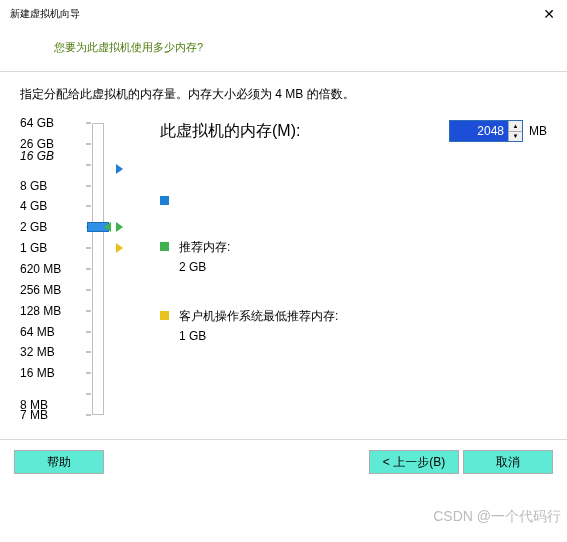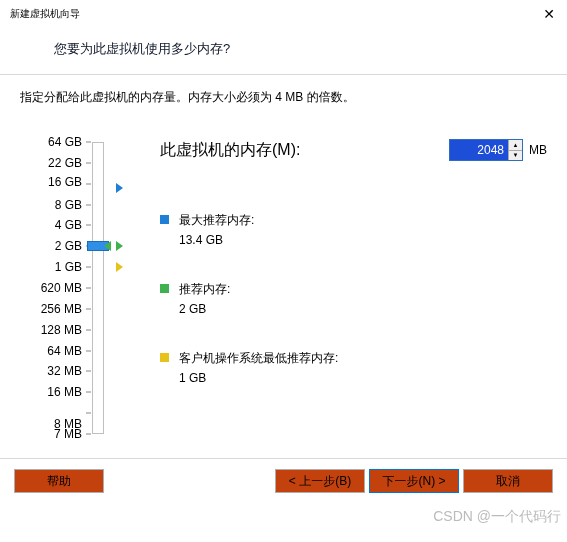"您要为此虚拟机使用多少内存?" .header p { color: #0f172a -> #4d7c0f; font-size: 13px -> 11px }
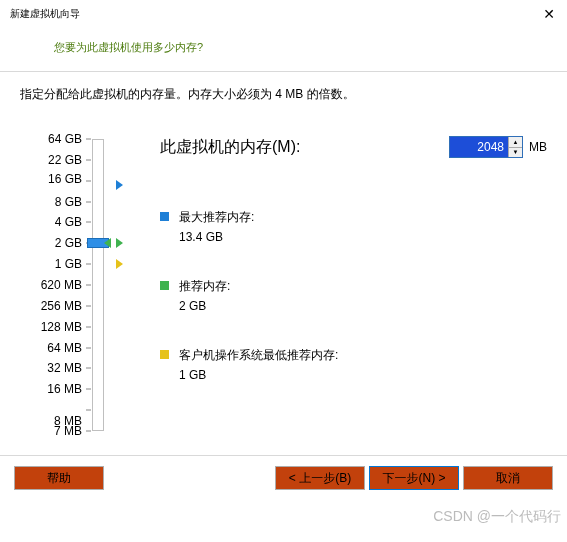"指定分配给此虚拟机的内存量。内存大小必须为 4 MB 的倍数。" .instr { margin-bottom: 32px -> 16px }
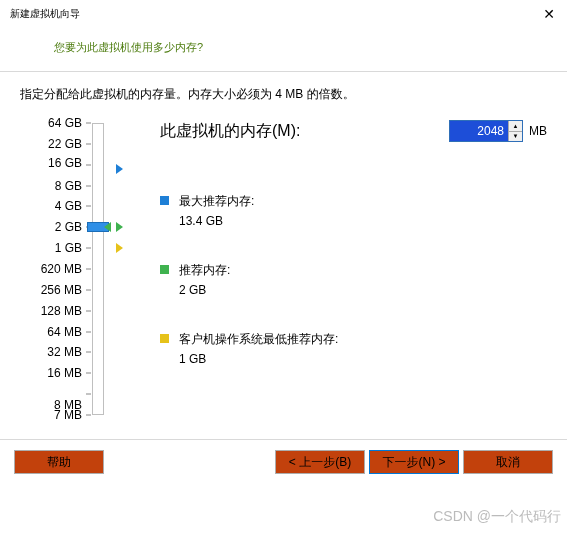"64 GB" .slider-labels div { text-align: right -> left }
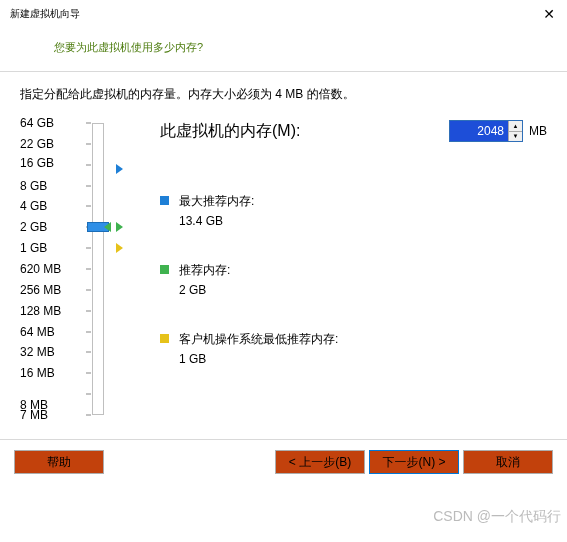"22 GB" div { text: 22 -> 26 }
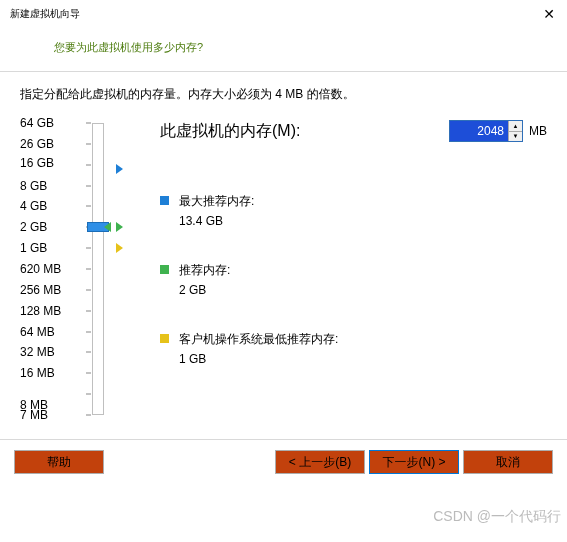"16 GB" div { font-style: none -> italic; top: 44px -> 37px }
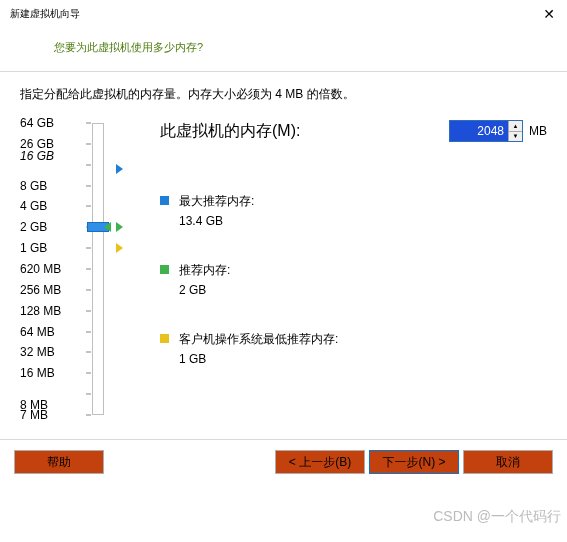"最大推荐内存:" div.rec-text { html: <div> <div>最大推荐内存:</div> <div>13.4 GB</div> </div> -> none }
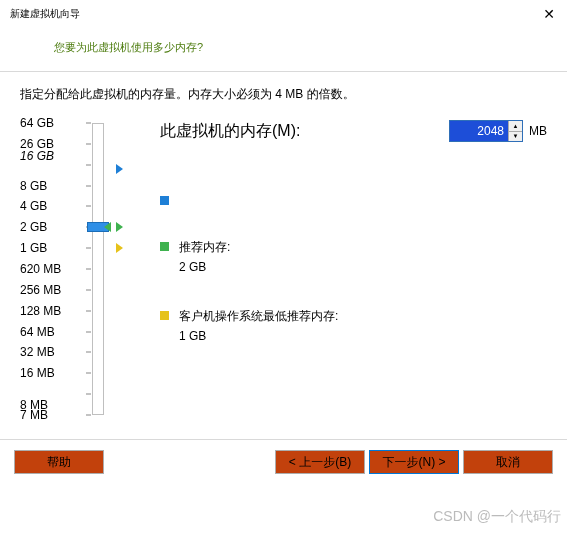"帮助" .btn { background: #c2410c -> #5eead4 }
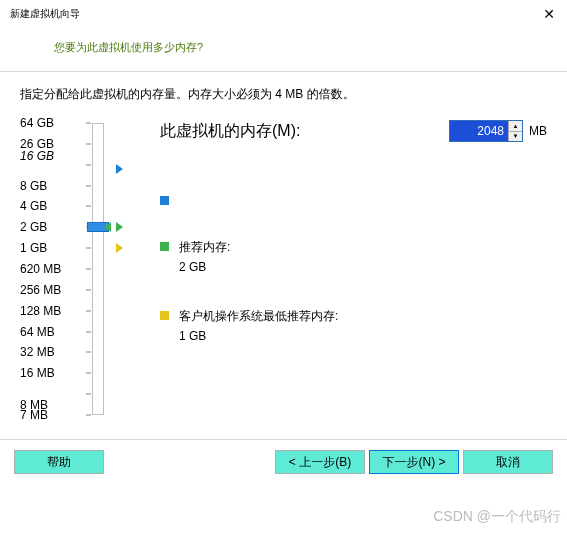"下一步(N) >" button.btn { html: <button>下一步(N) &gt;</button> -> none }
